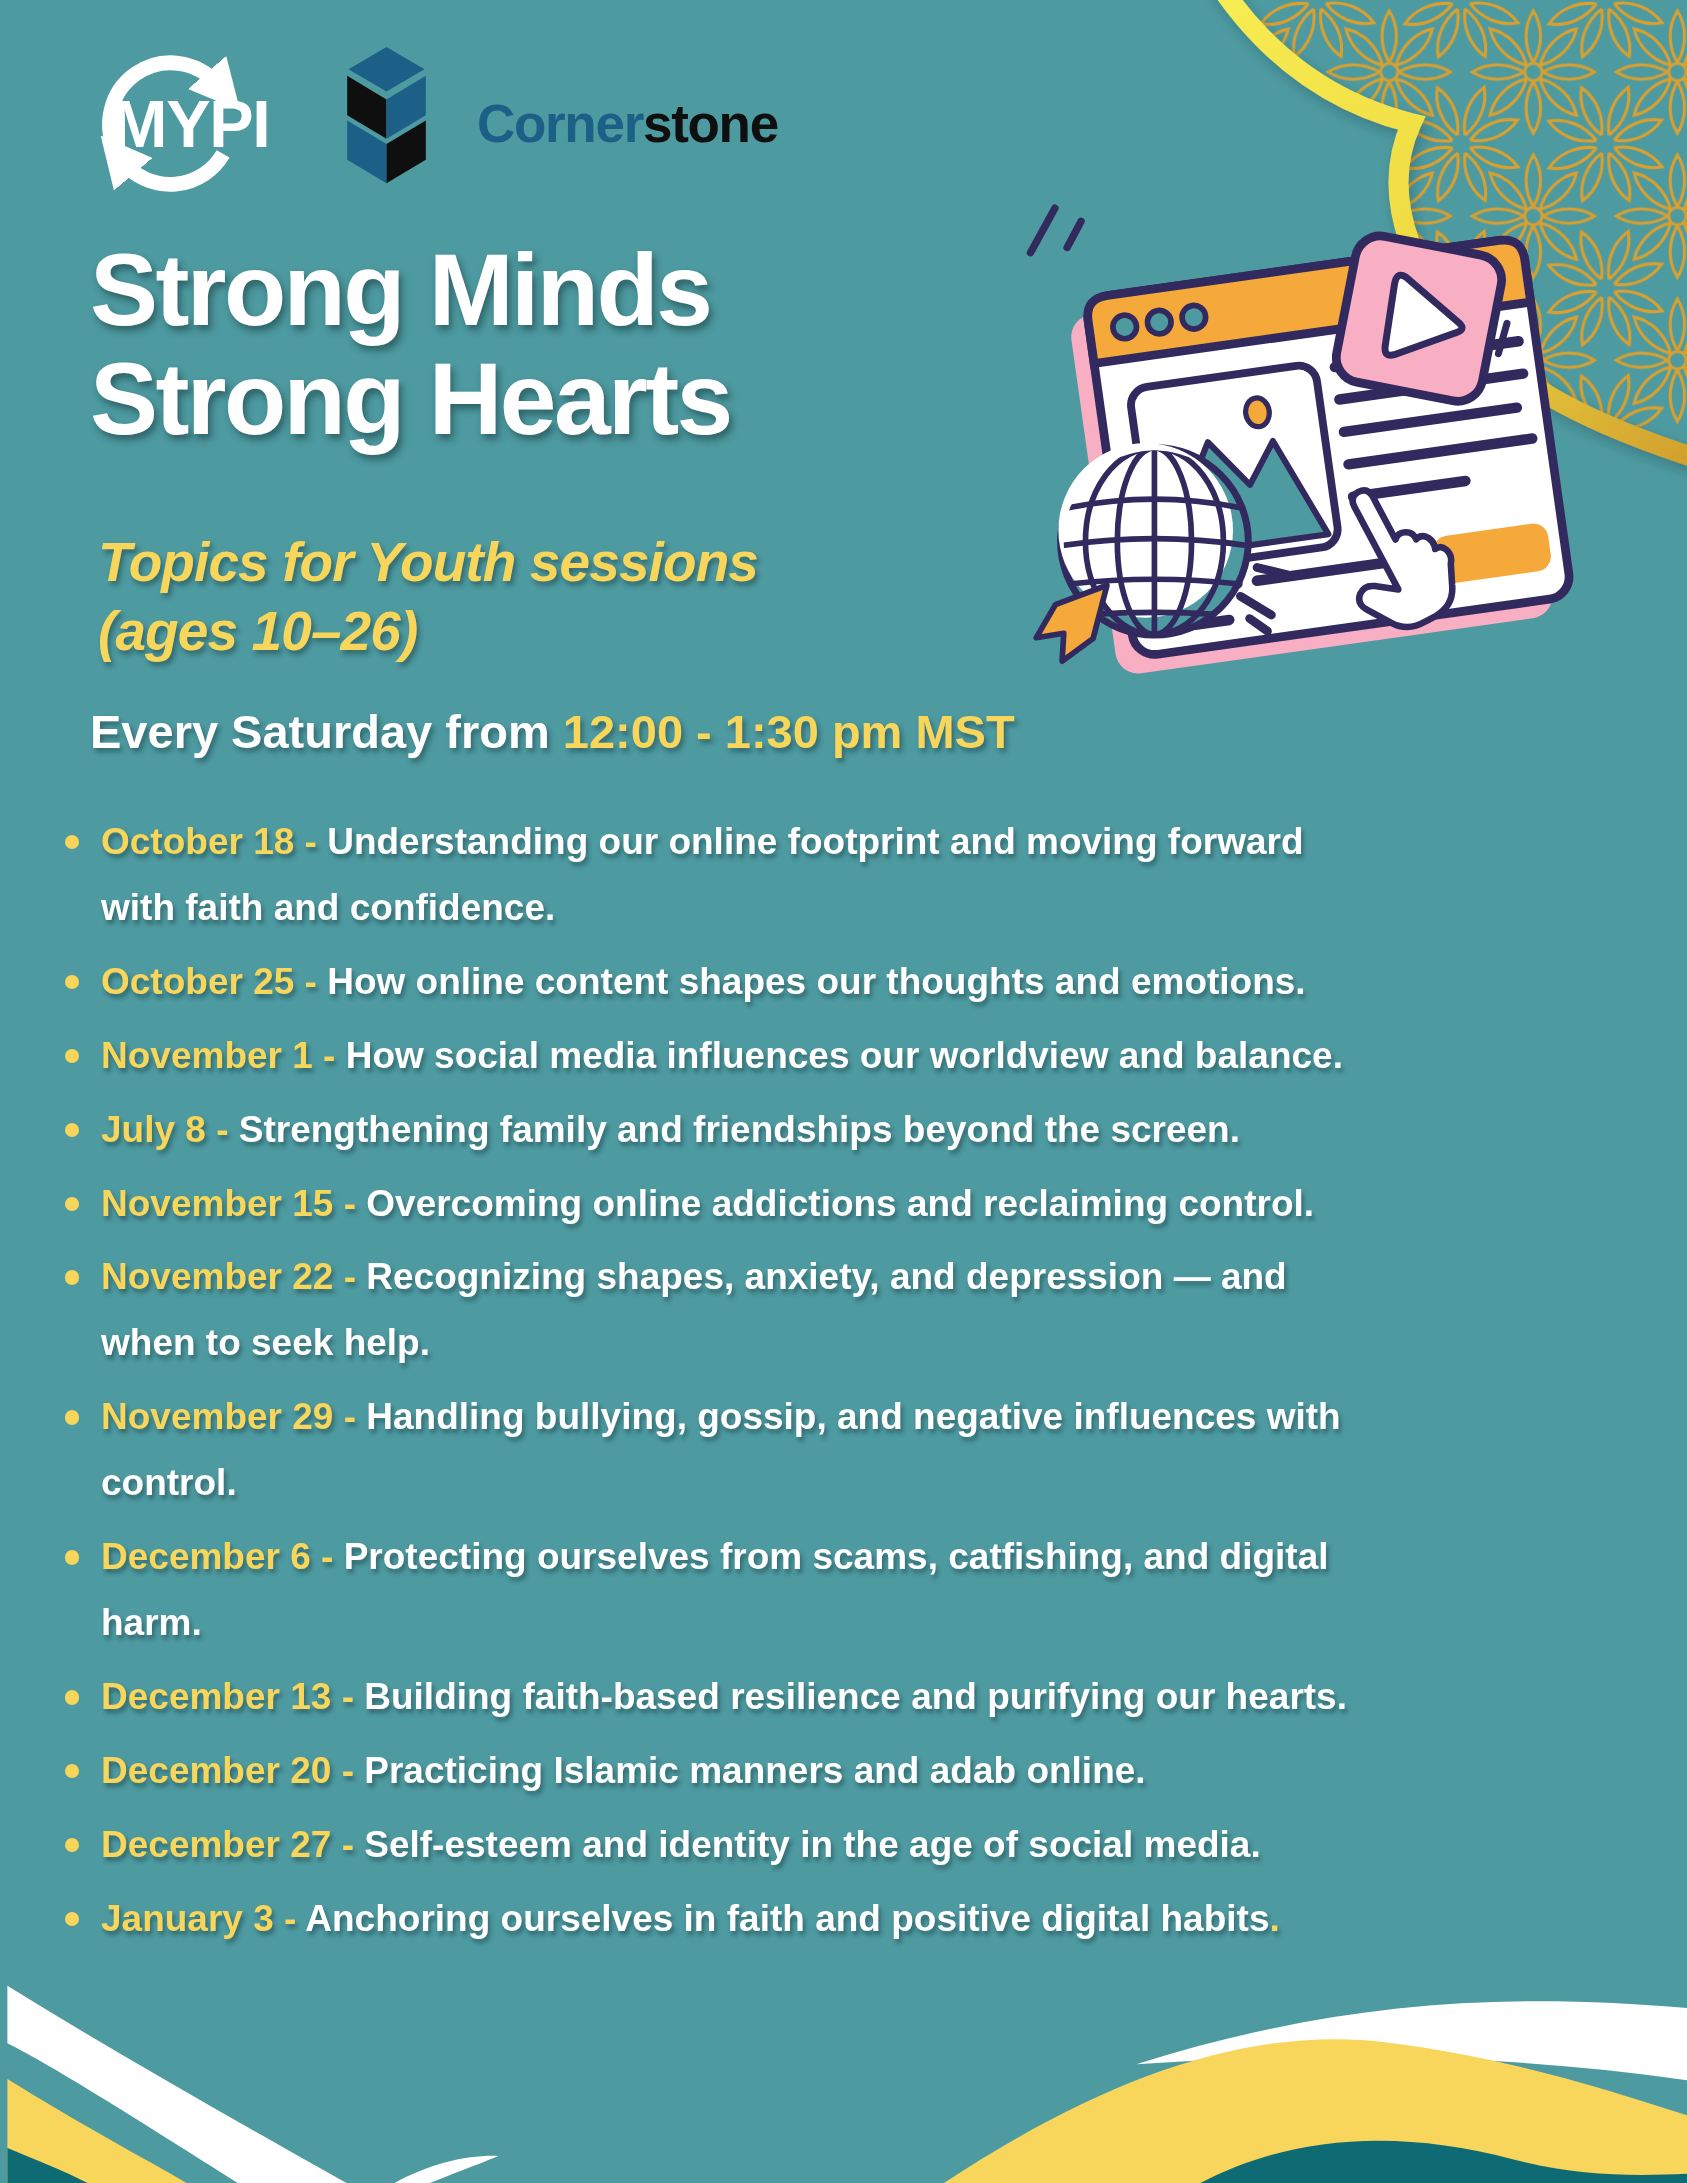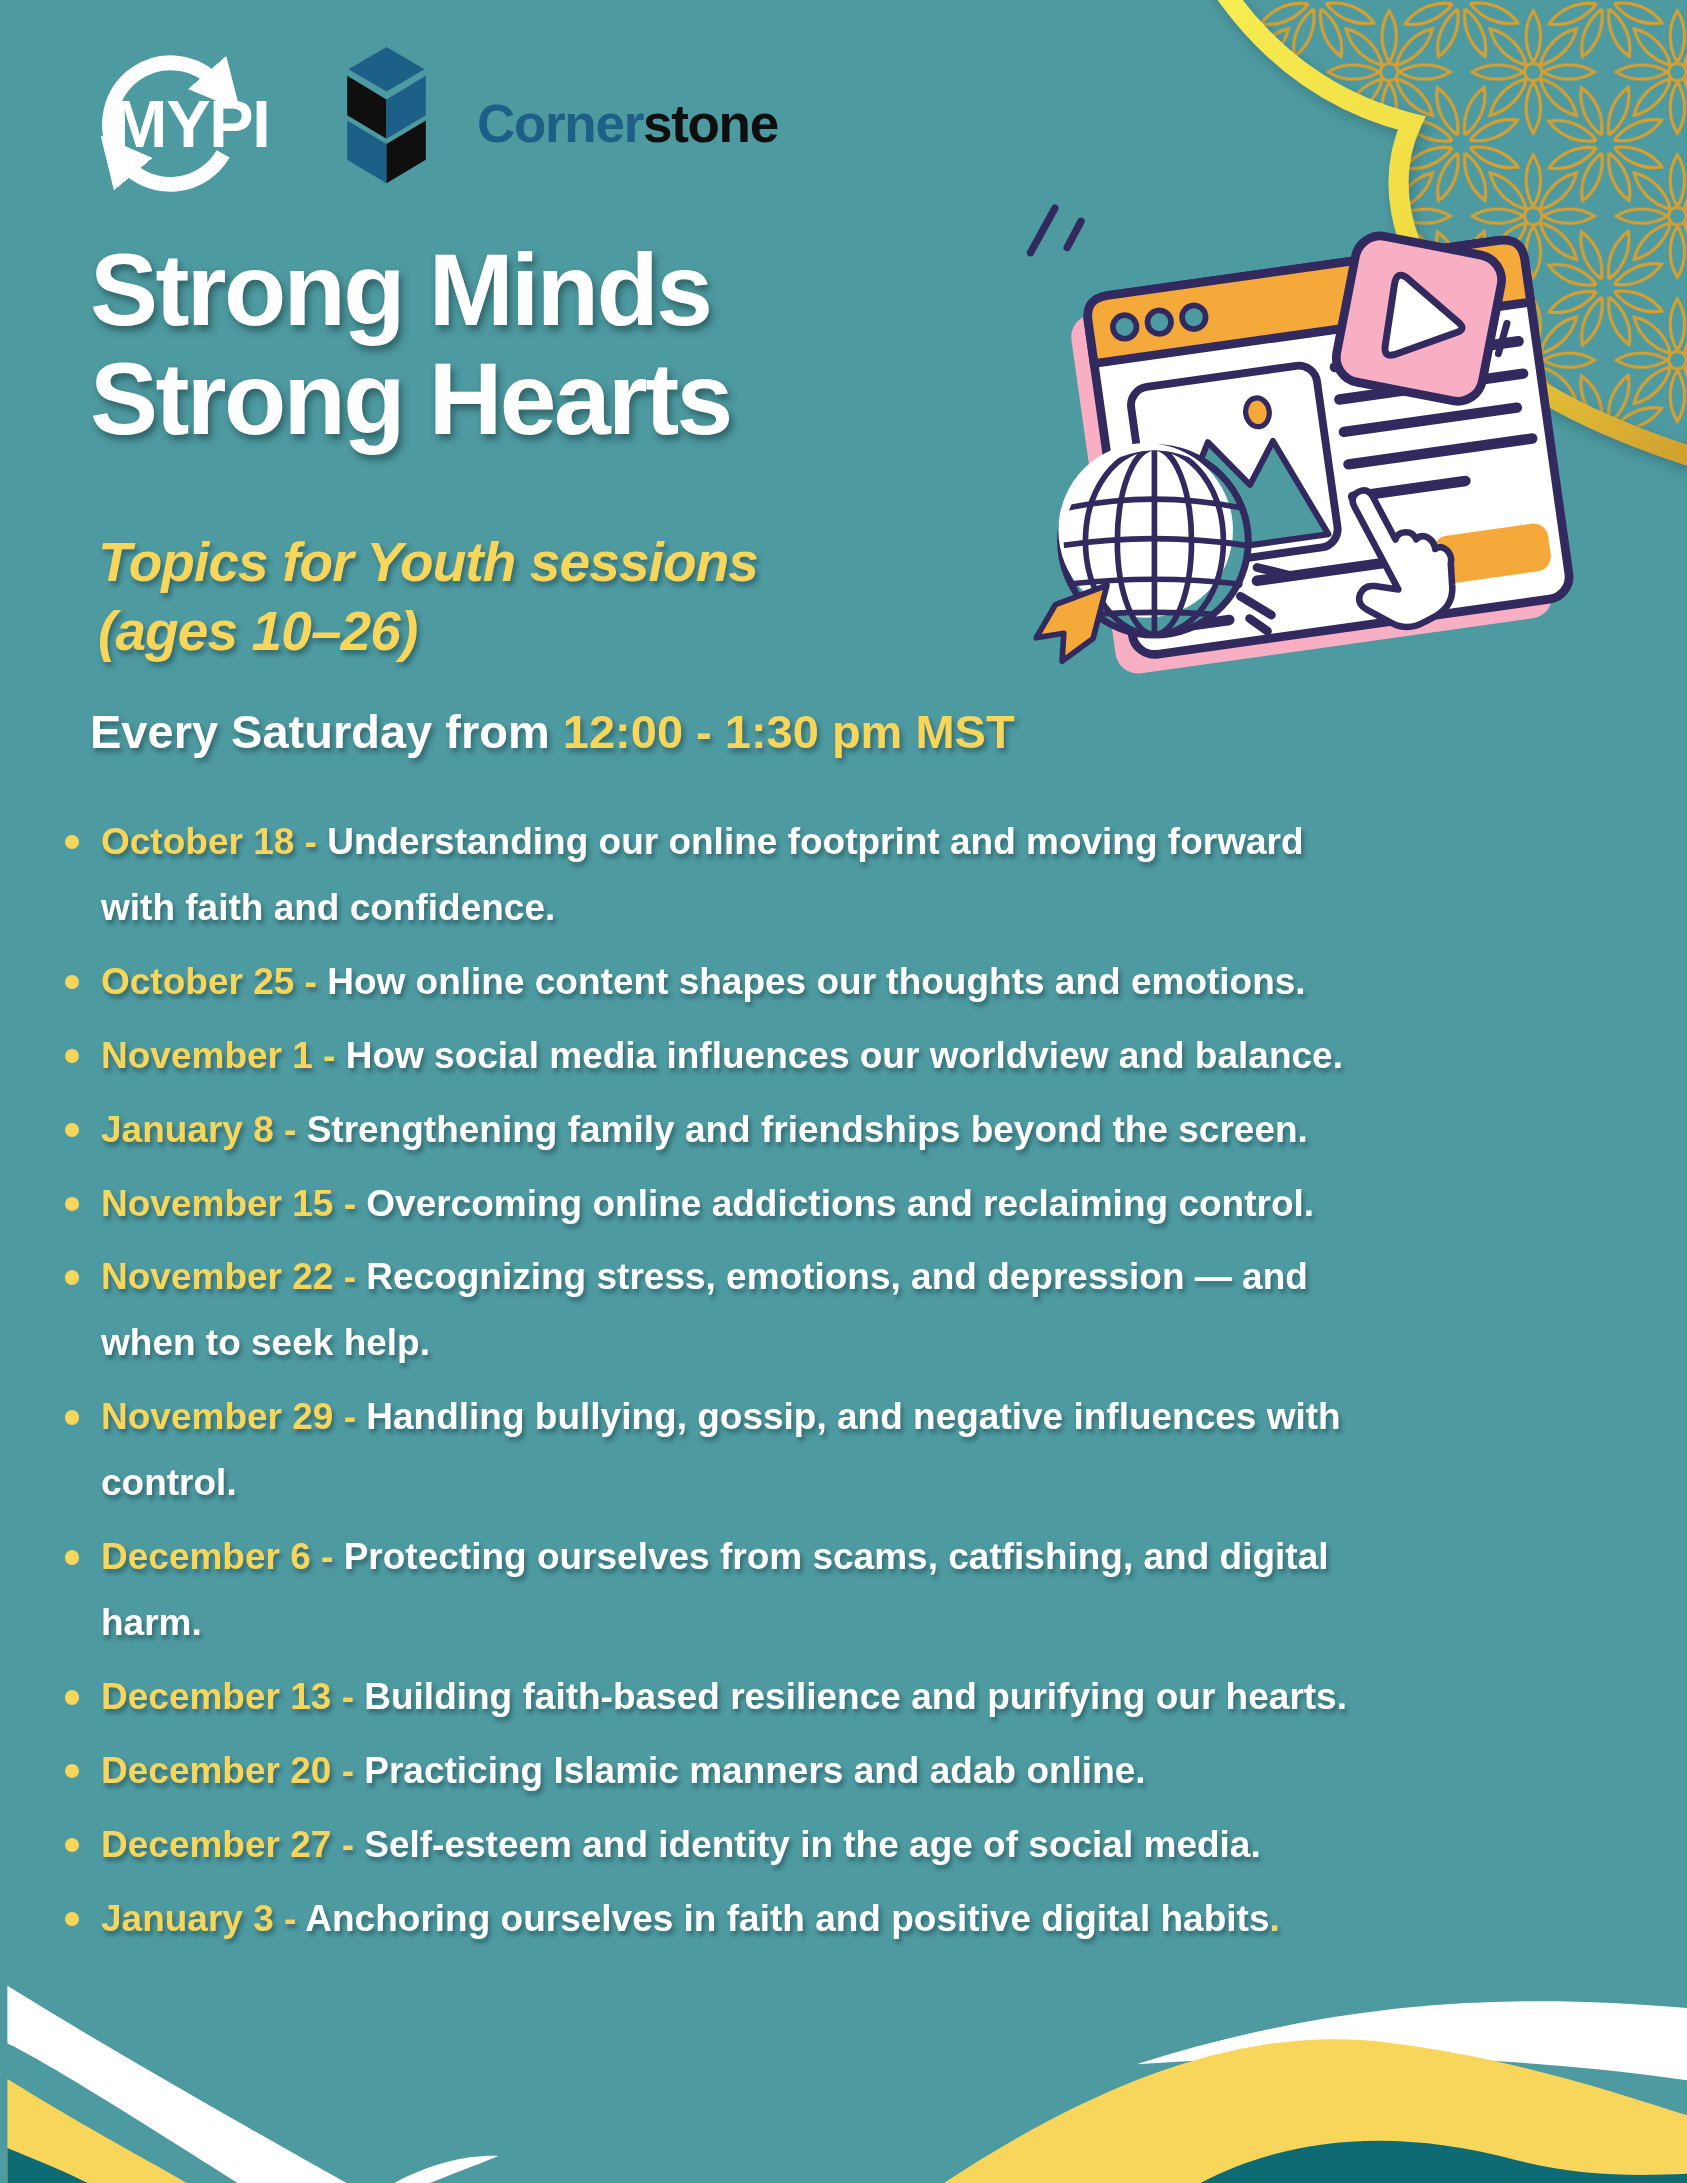"January 8 -" span.s-date { text: January -> July }
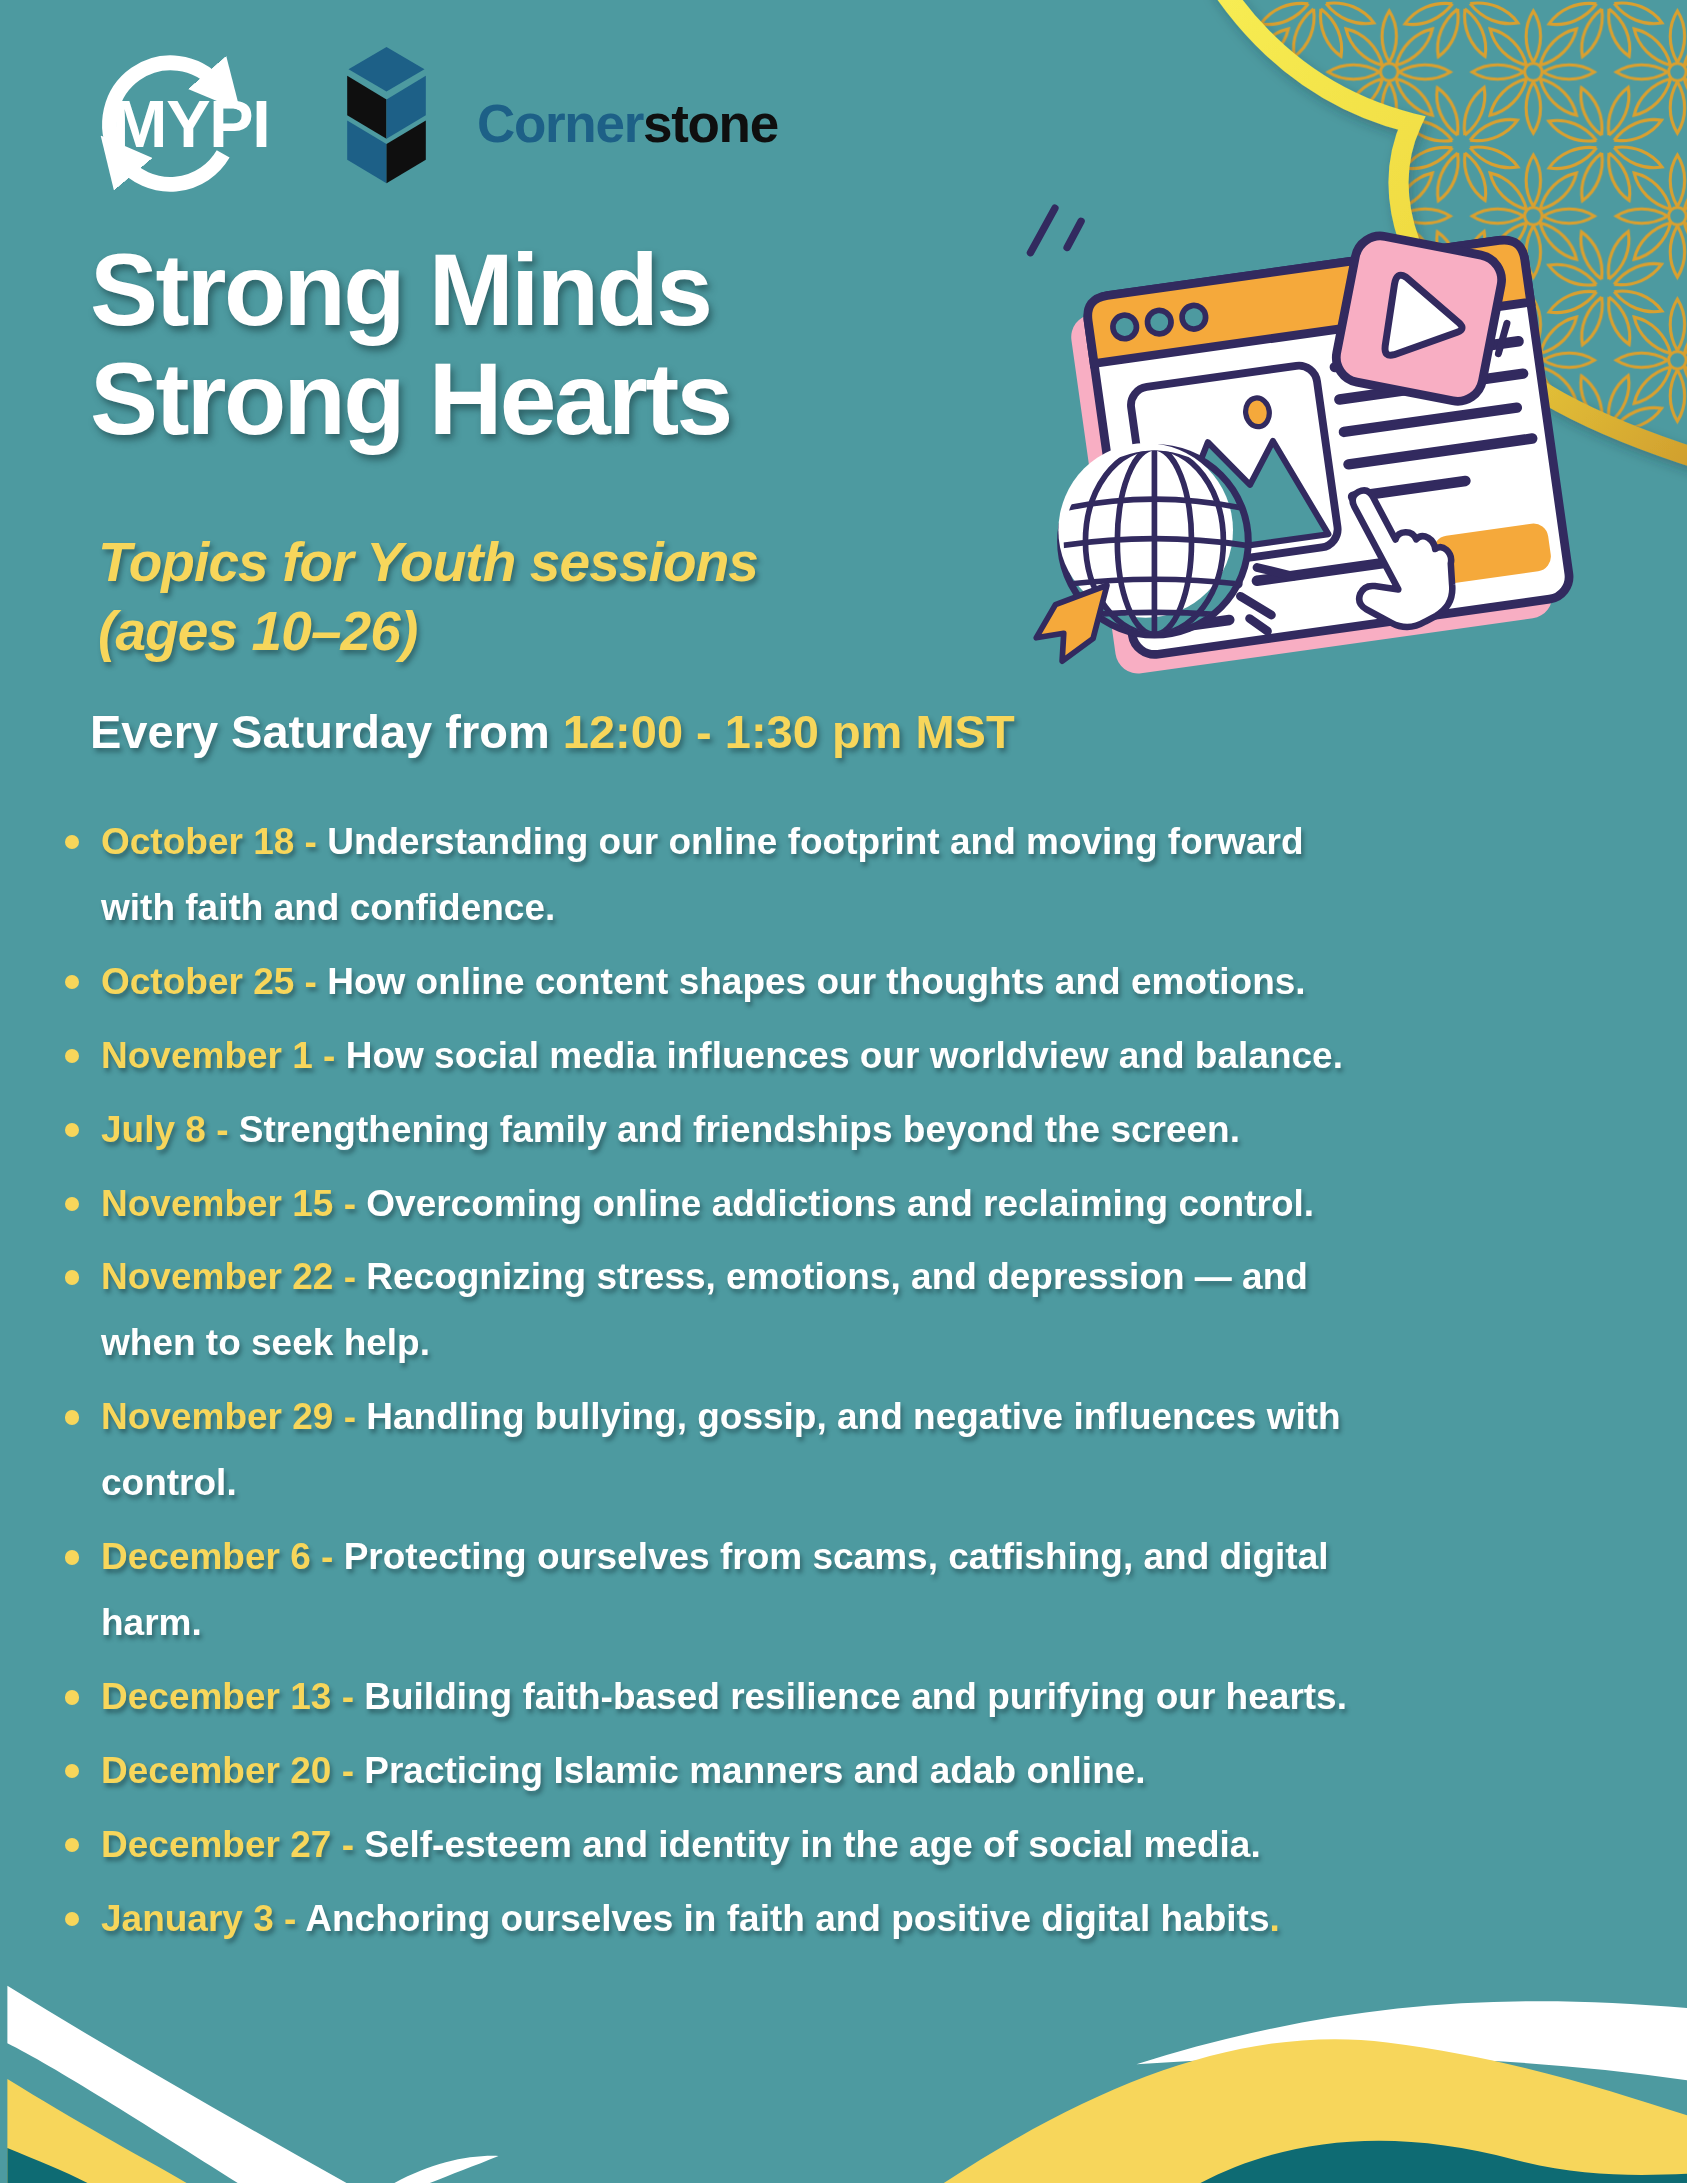"Recognizing stress, emotions, and" span.s-topic { text: stress, emotions -> shapes, anxiety }
